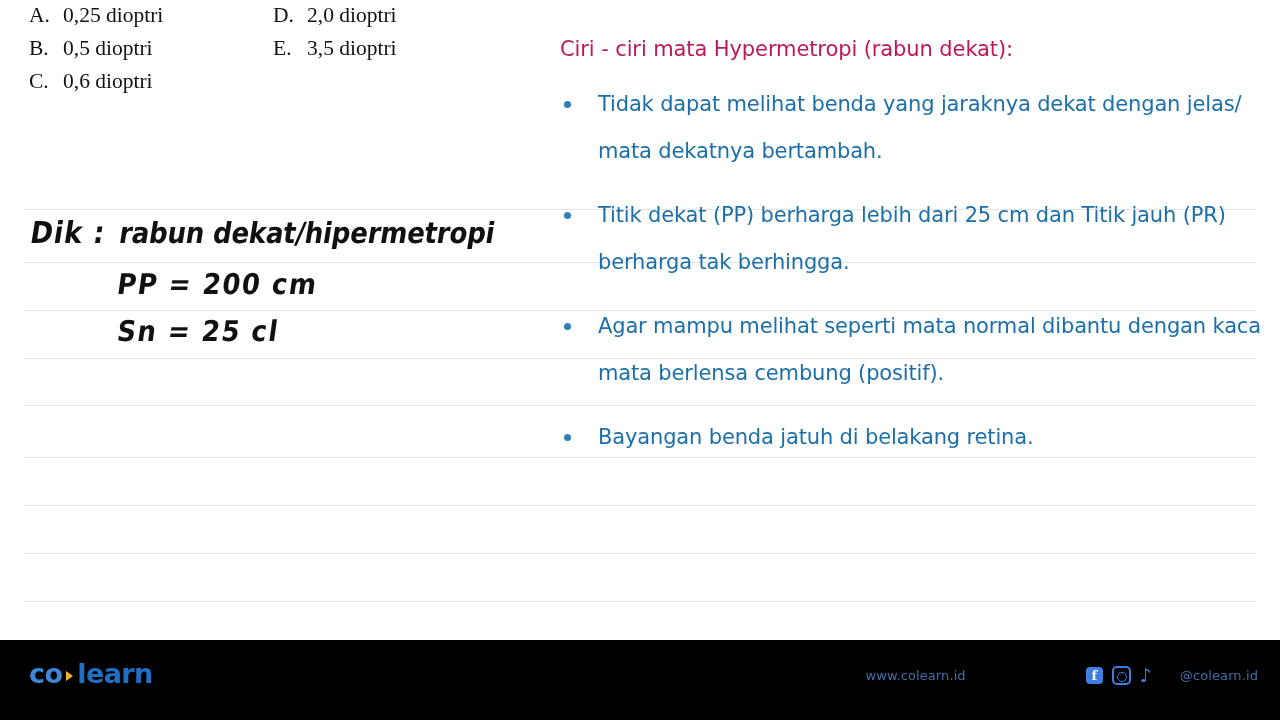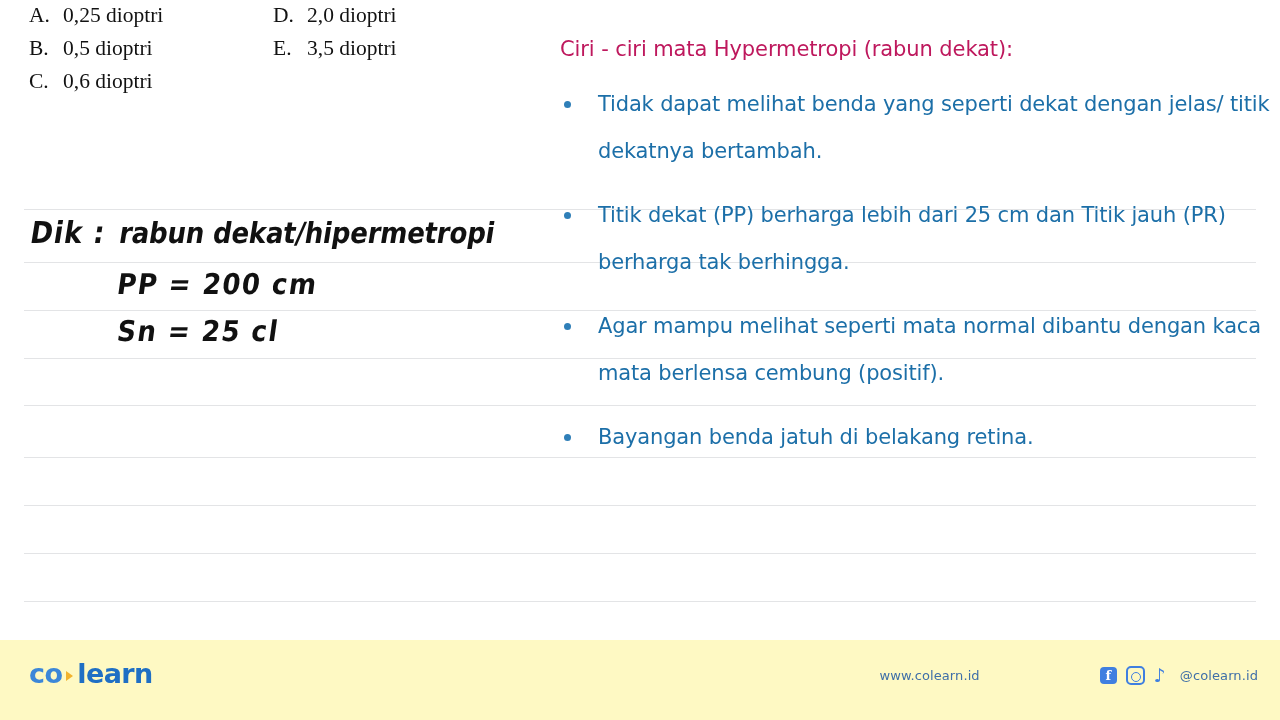"Tidak dapat melihat benda yang" span { text: seperti dekat dengan jelas/ titik -> jaraknya dekat dengan jelas/ mata }
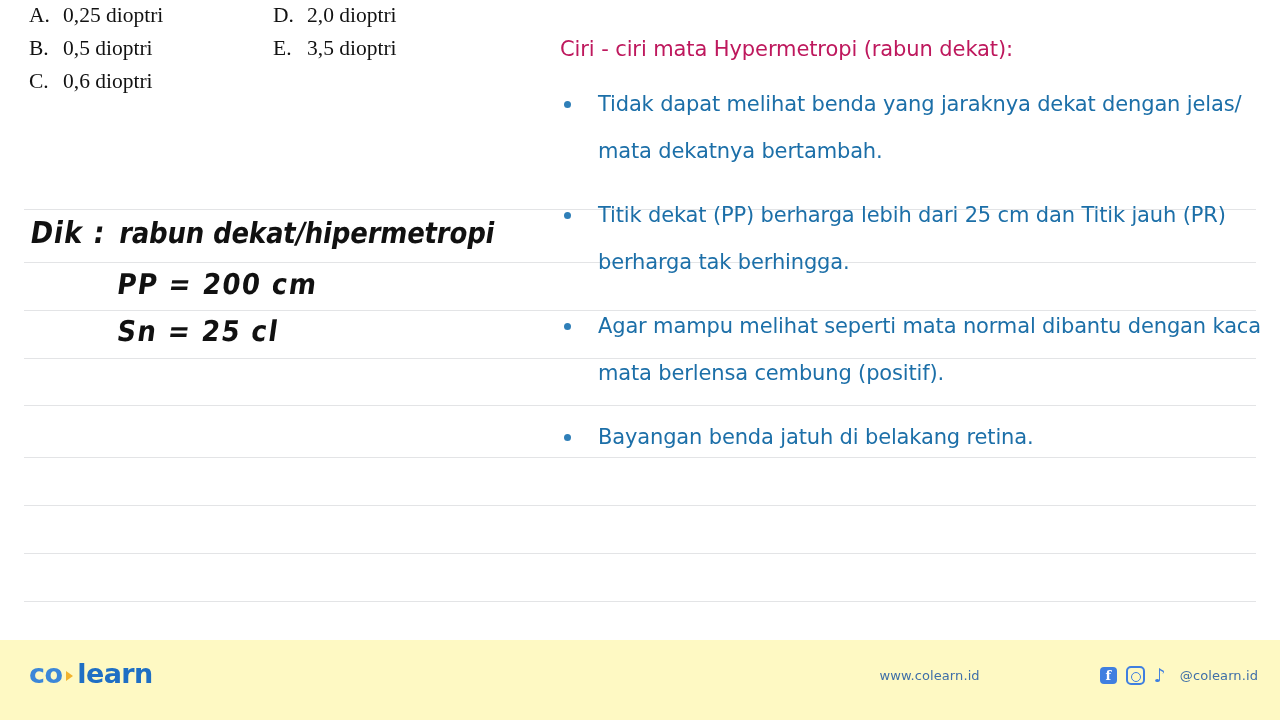"co" .footer { background: #fef9c3 -> #000000 }
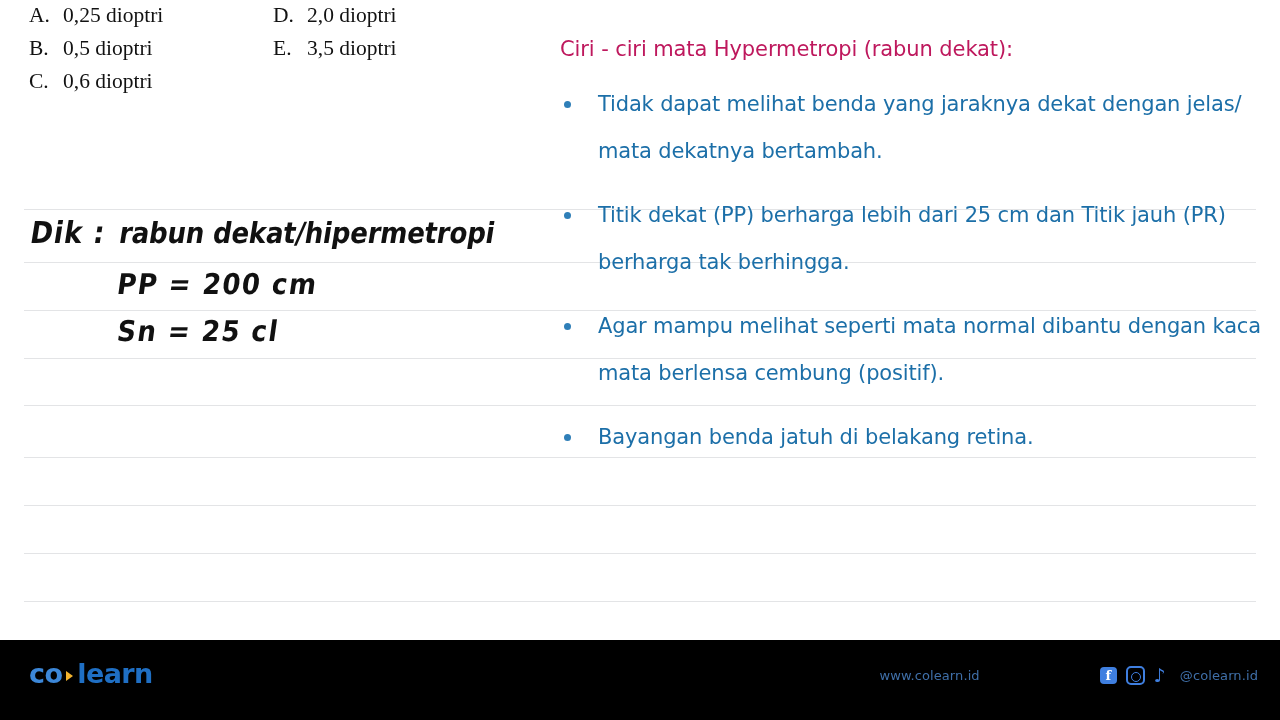"@colearn.id" .foot-handle { margin-left: 5px -> 19px }
